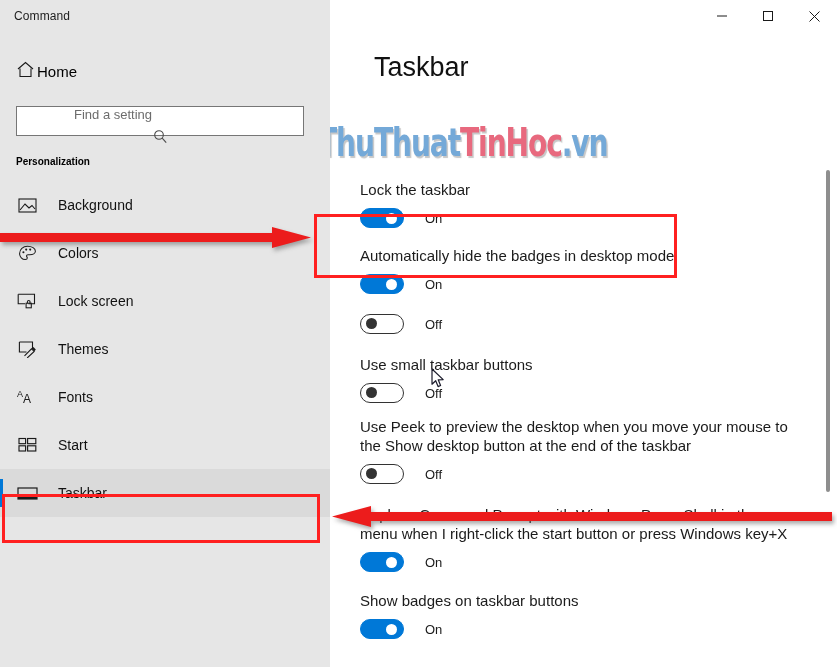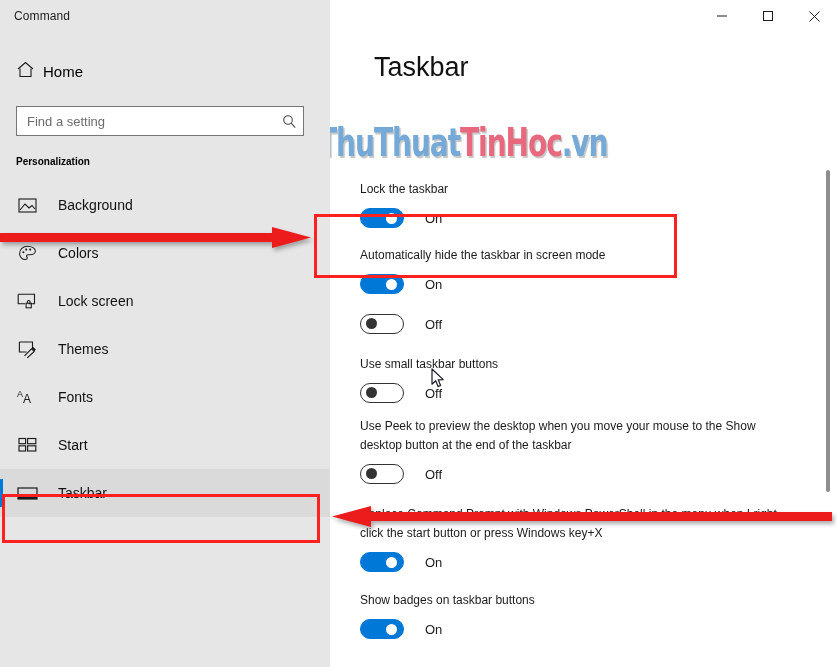"Home" .home-row { gap: 8px -> 2px }
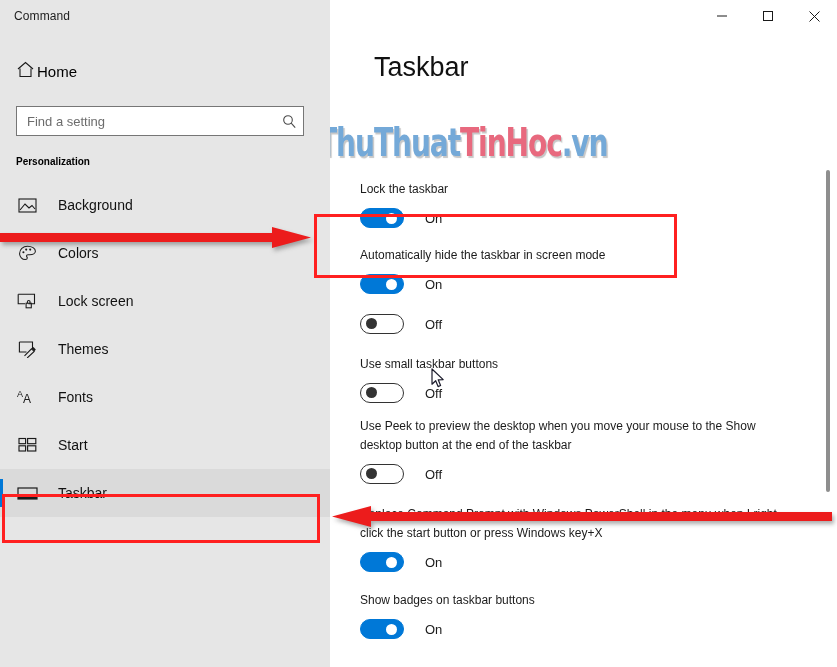"Find a setting" #search-wrap { flex-direction: none -> column }
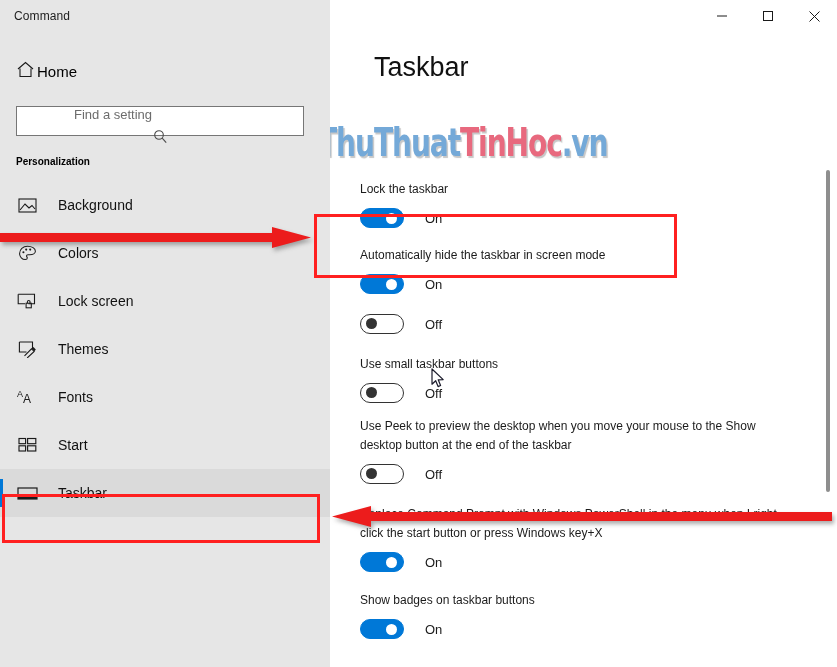"Lock the taskbar" .setting .s-label { font-size: 12px -> 15px }
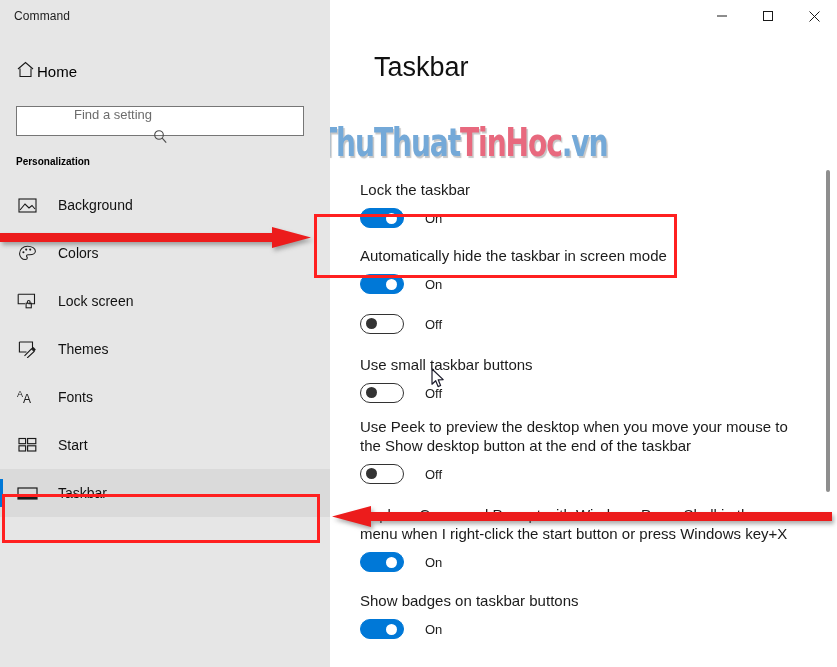"Automatically hide the taskbar in" div.s-label { text: taskbar in screen -> badges in desktop }
